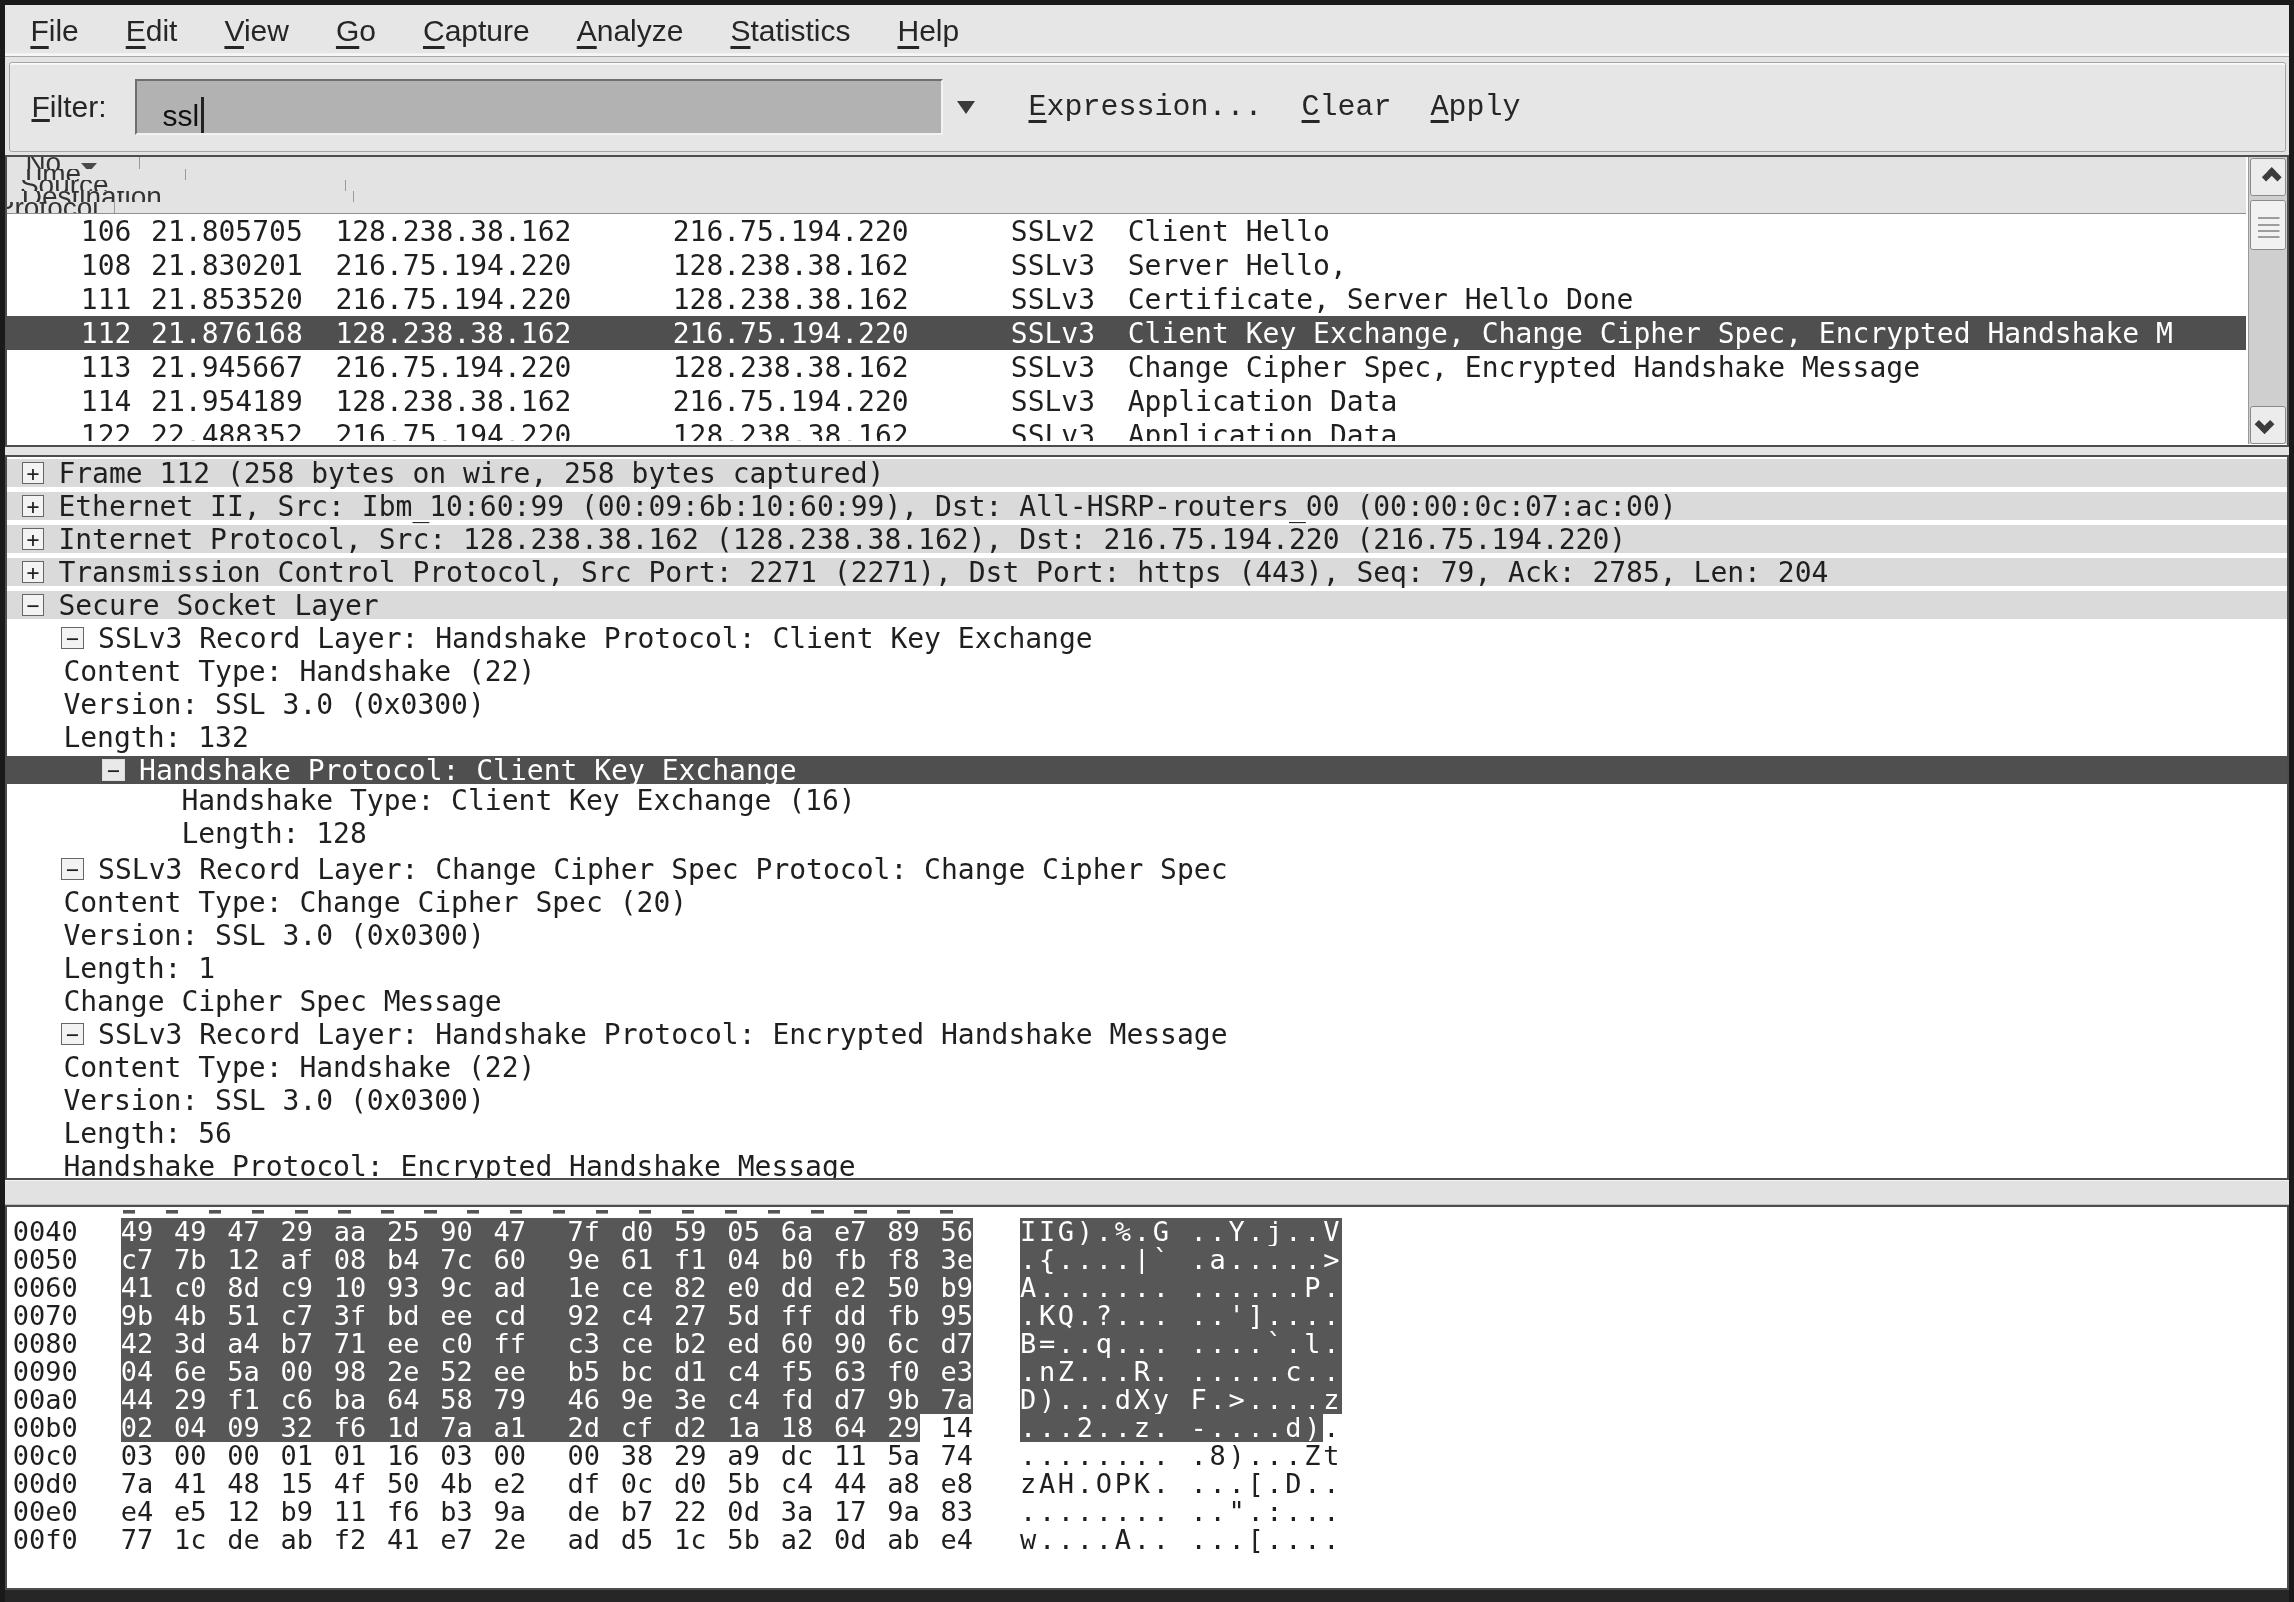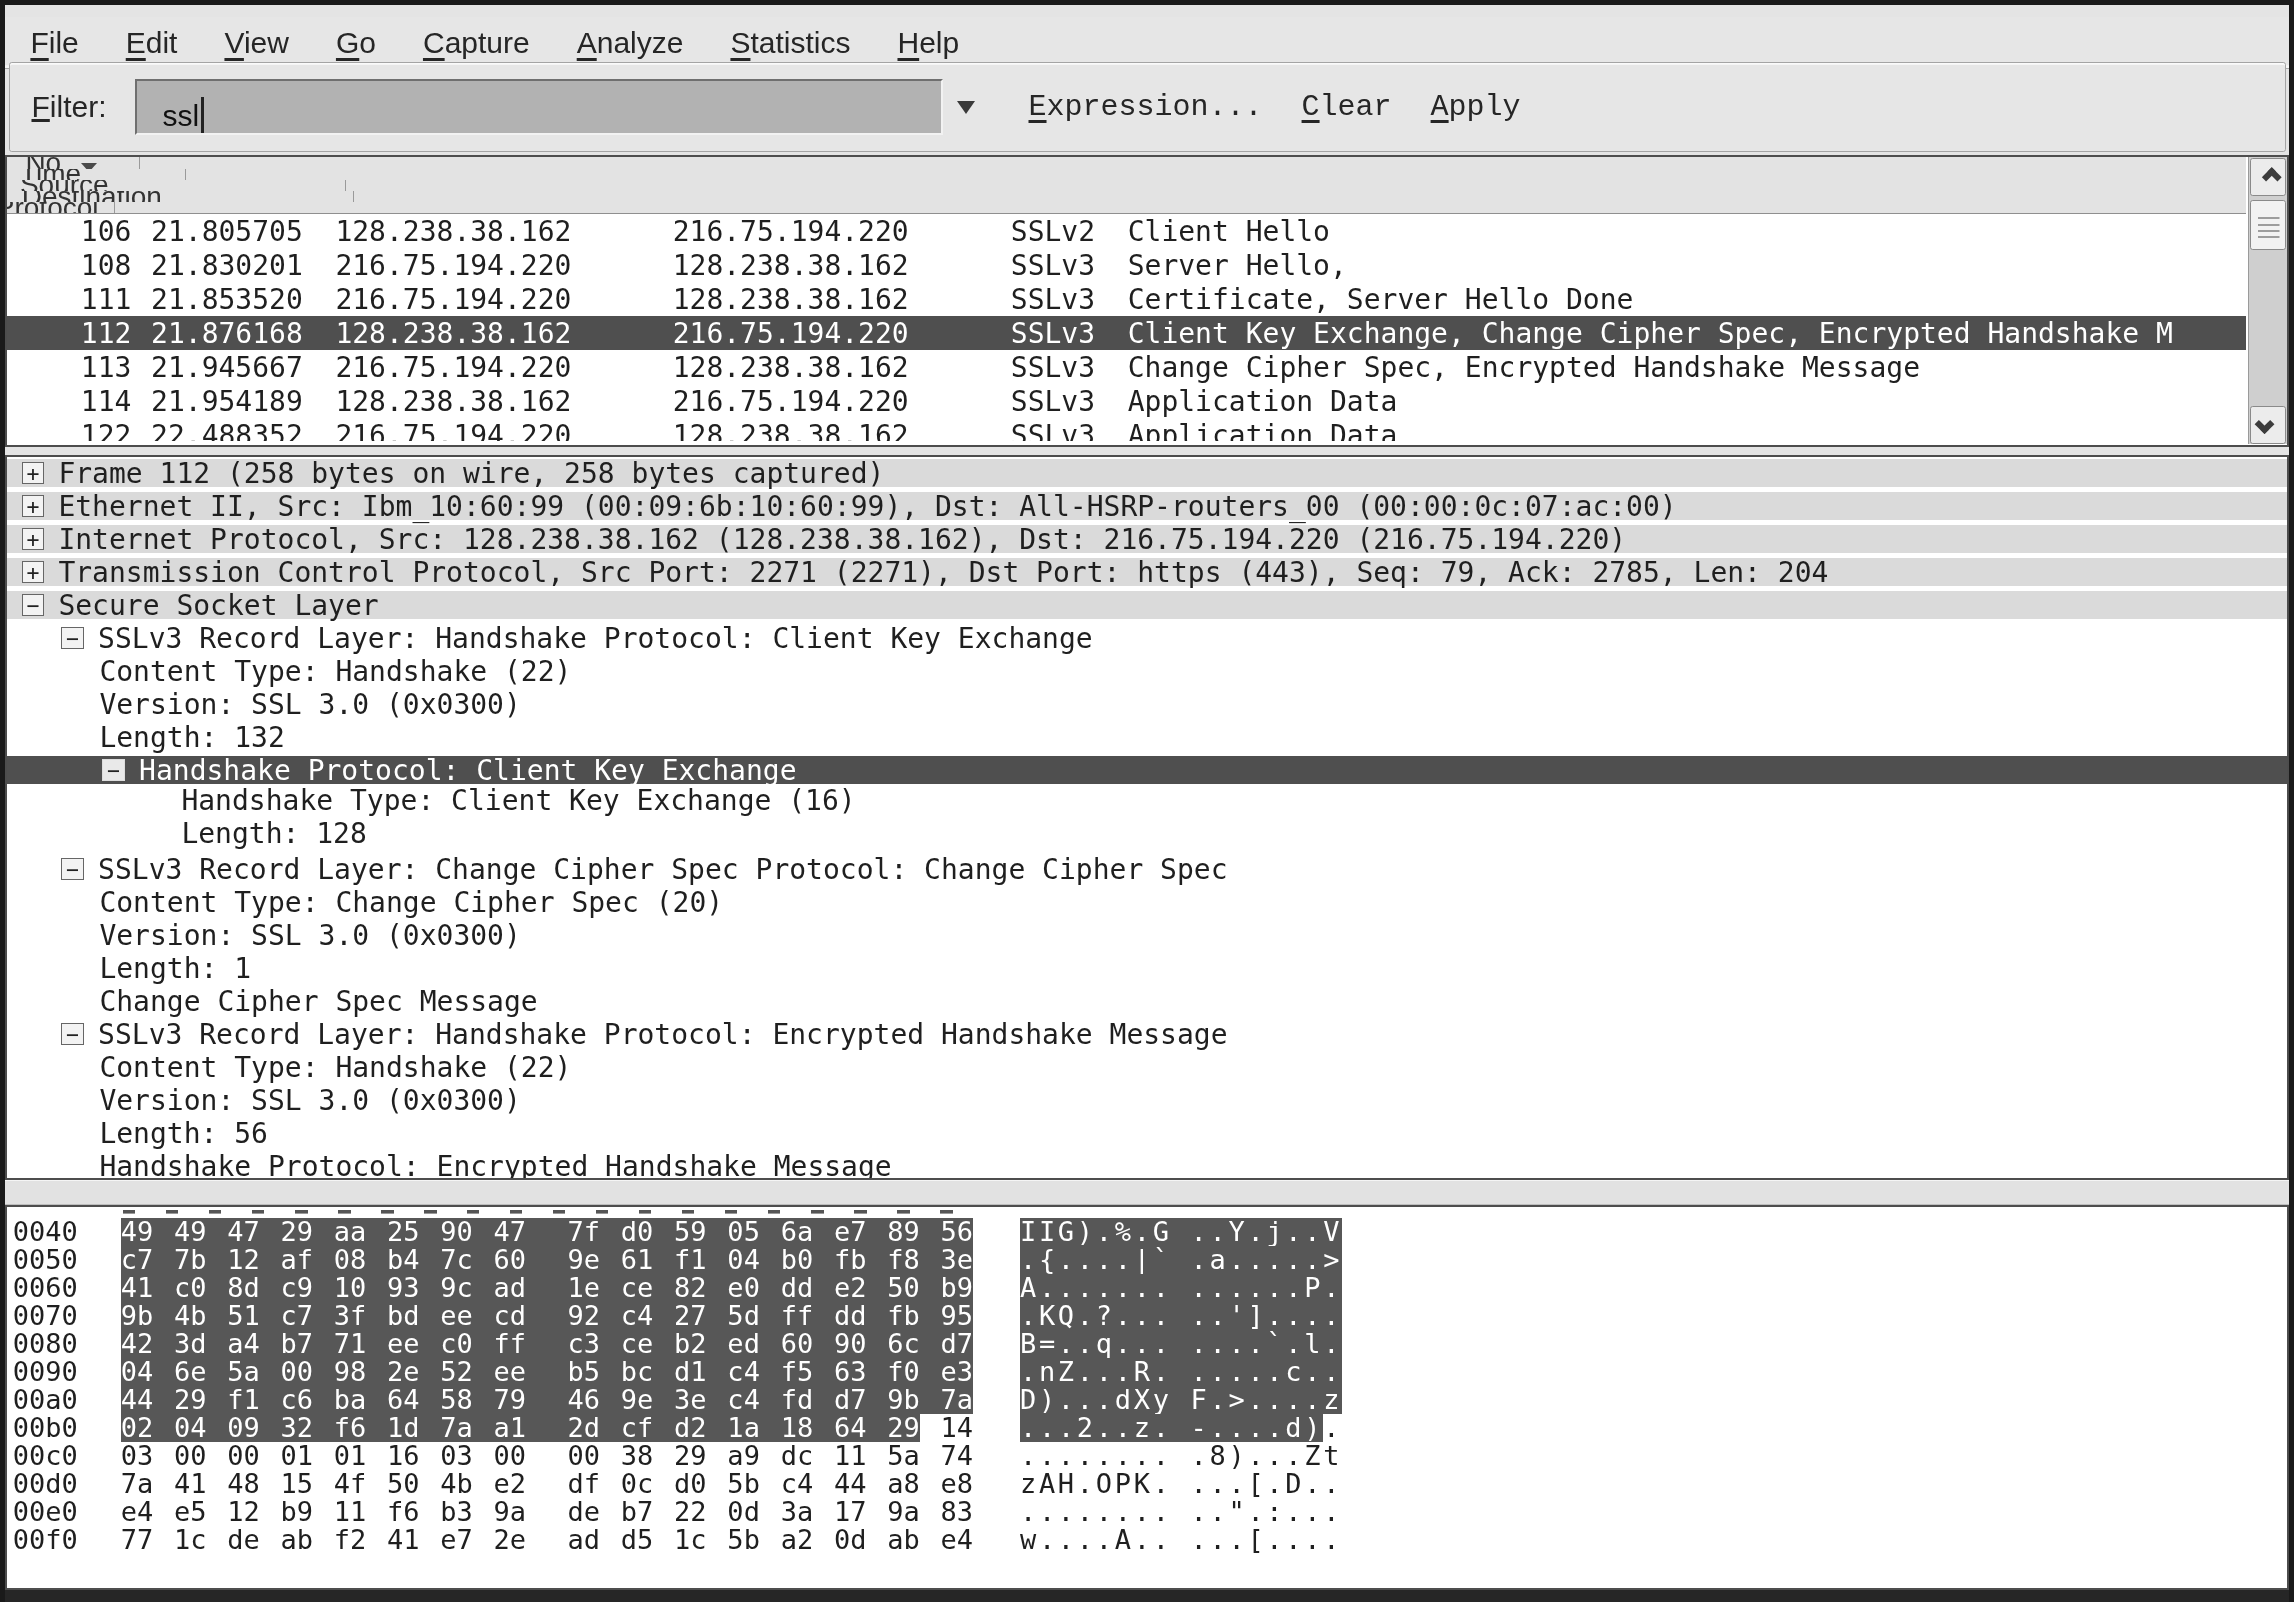"File" .menubar { top: 12px -> 0 }
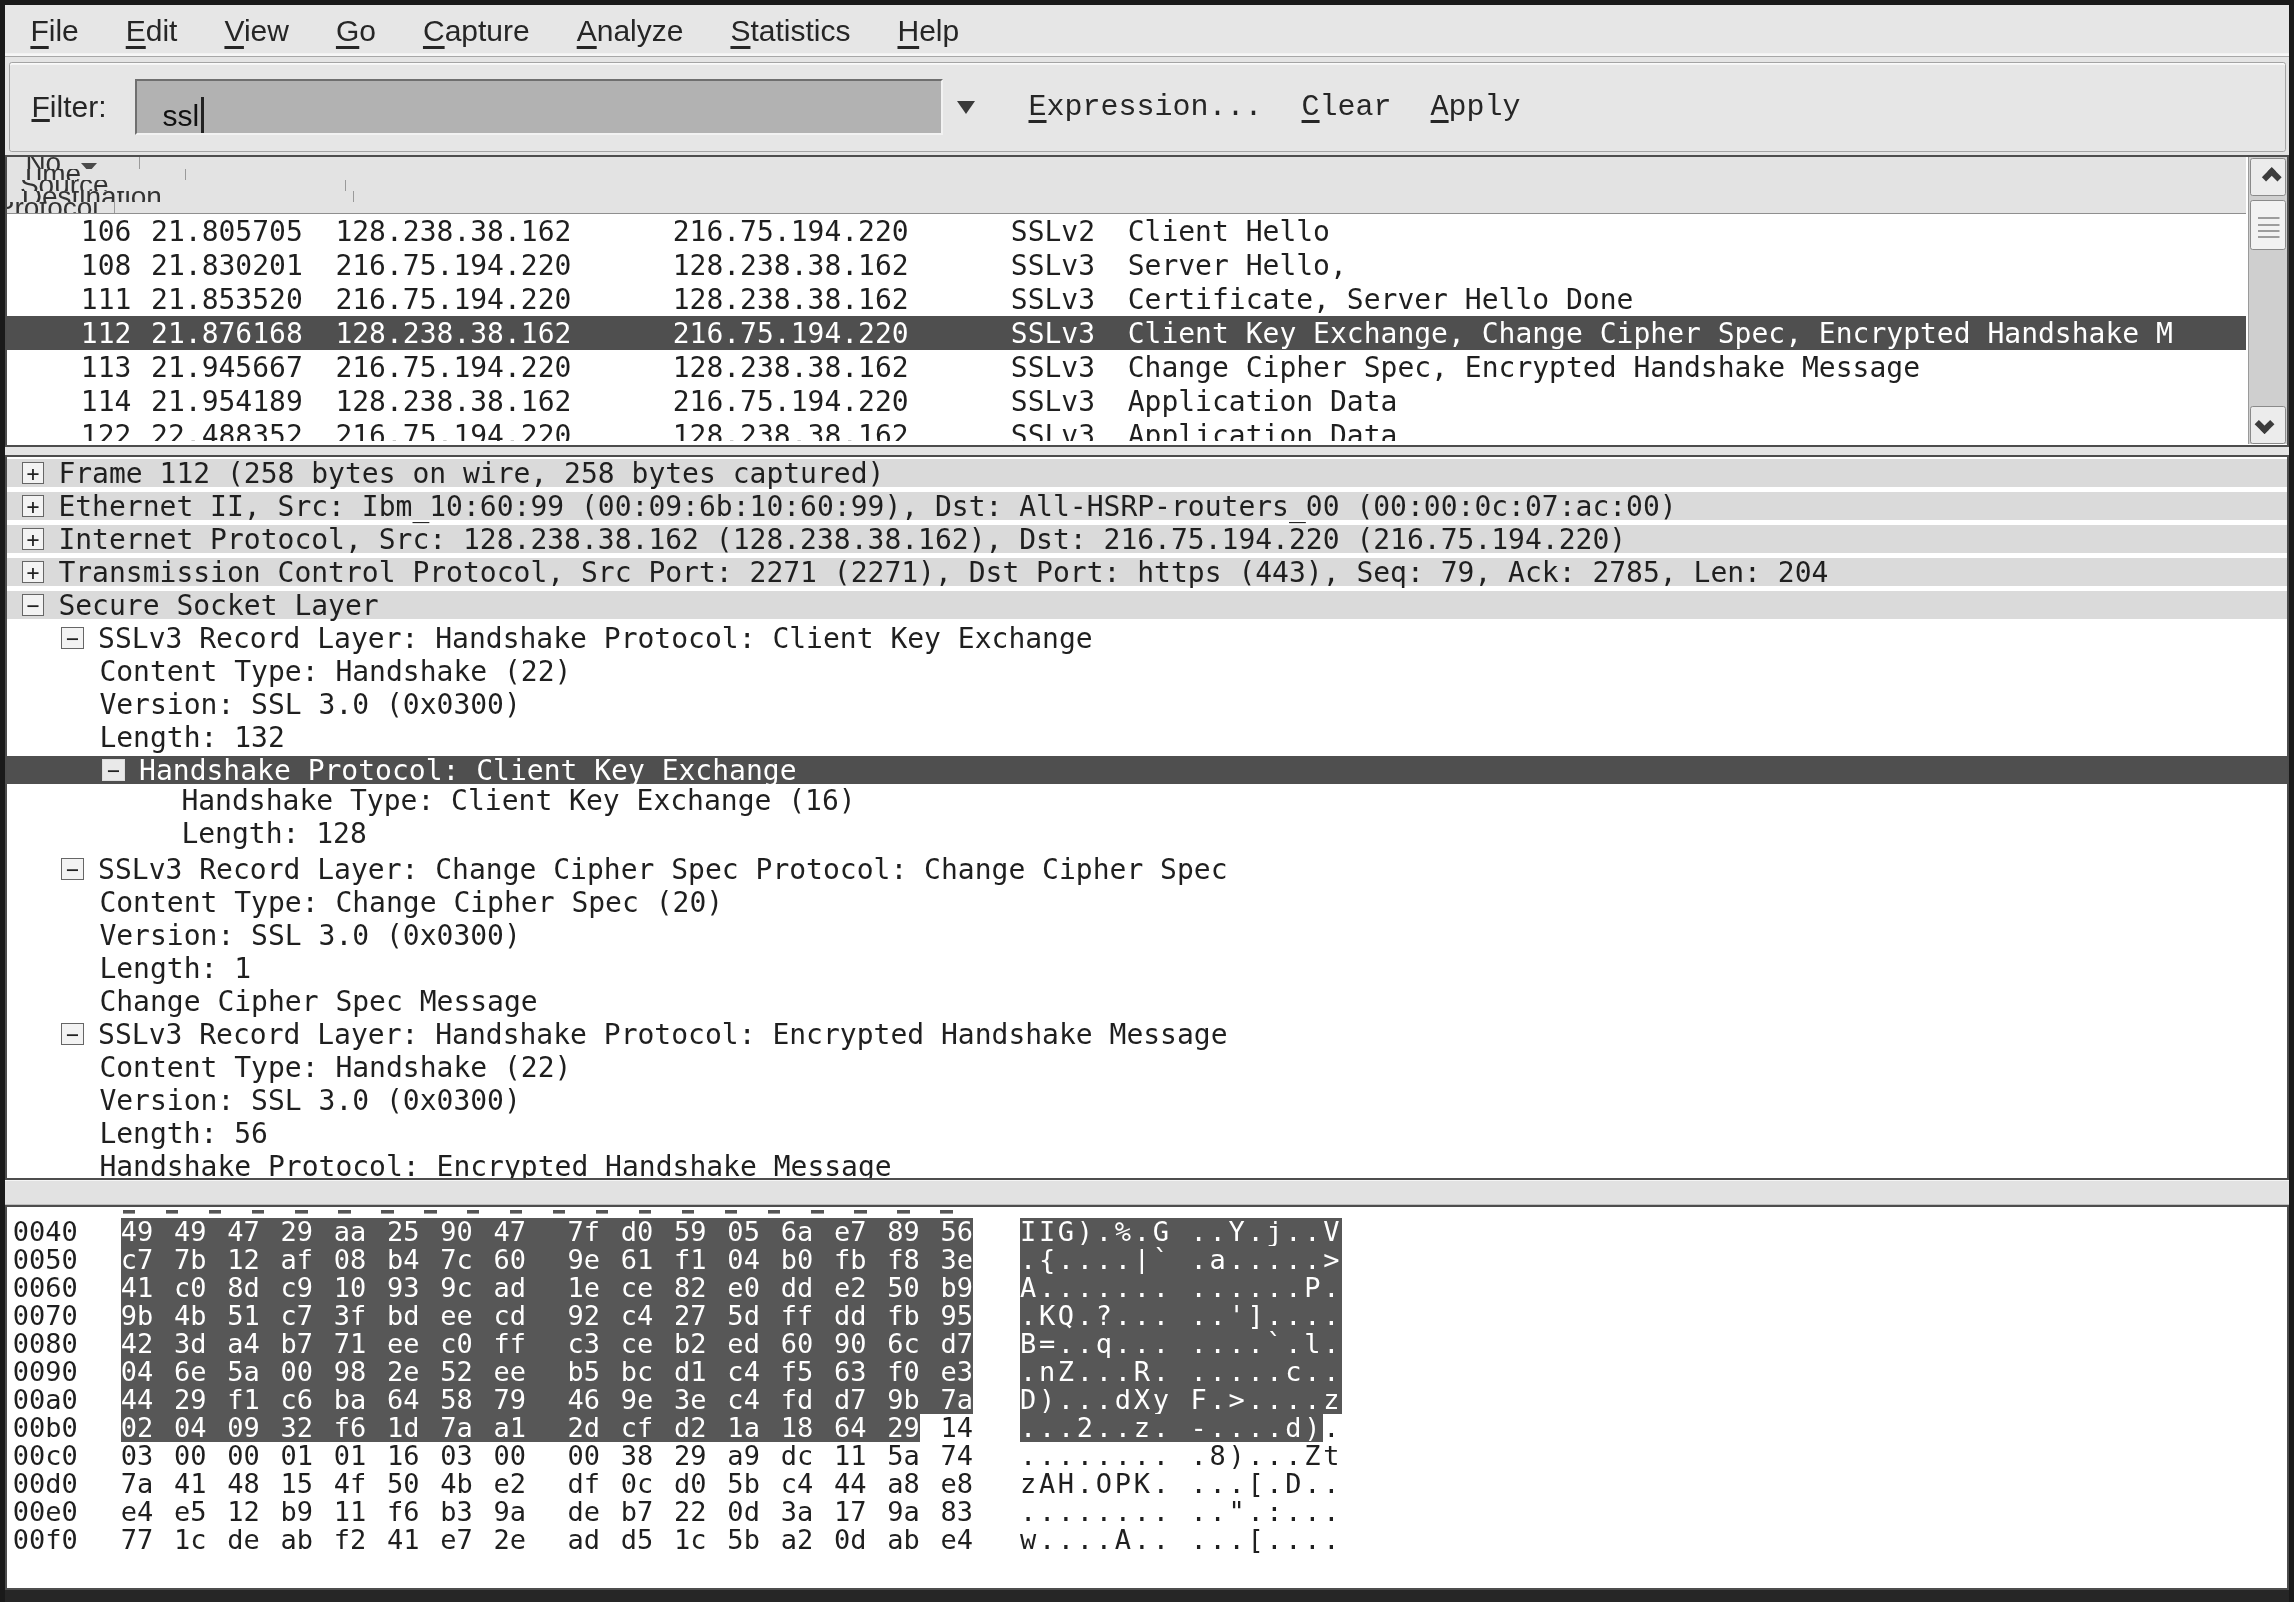"Content Type: Handshake (22)" .p2 .dbar { padding-left: 92px -> 56px }
